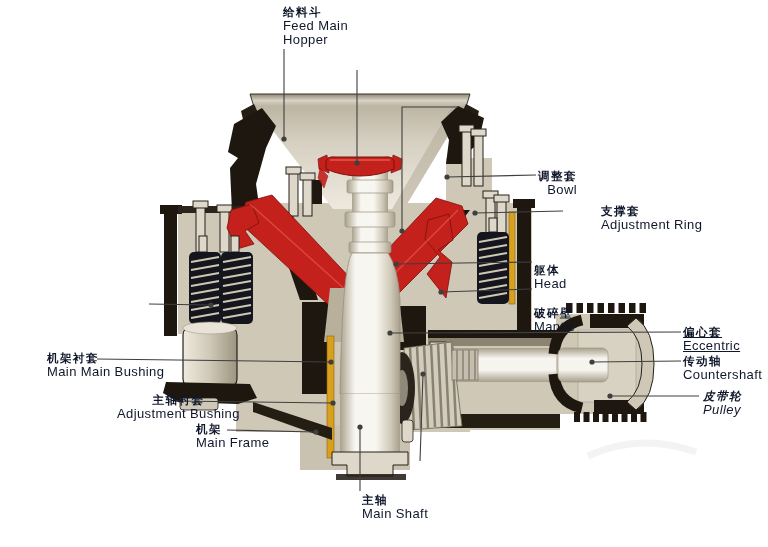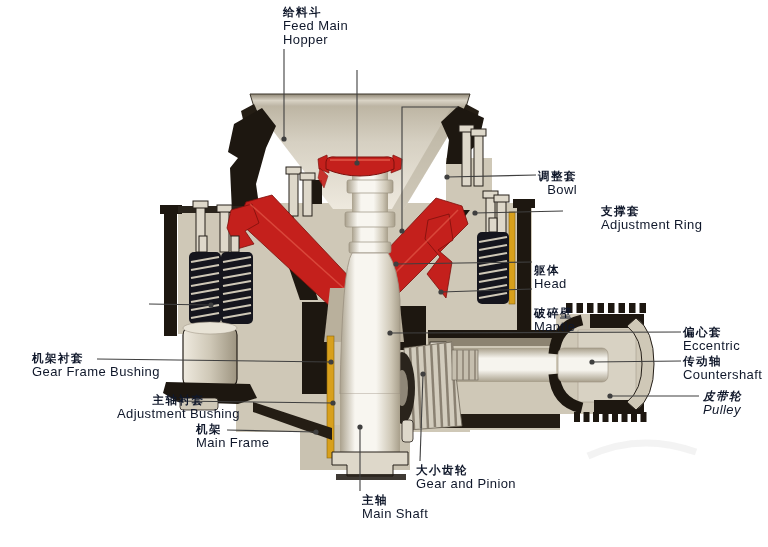"偏心套" .p-eccentric { text-decoration: none -> underline }
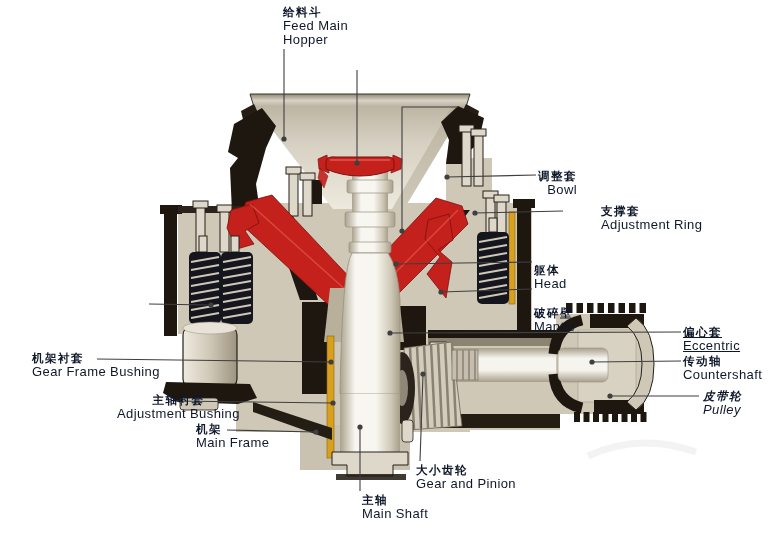"机架衬套" .p-mfbush { left: 32px -> 47px }
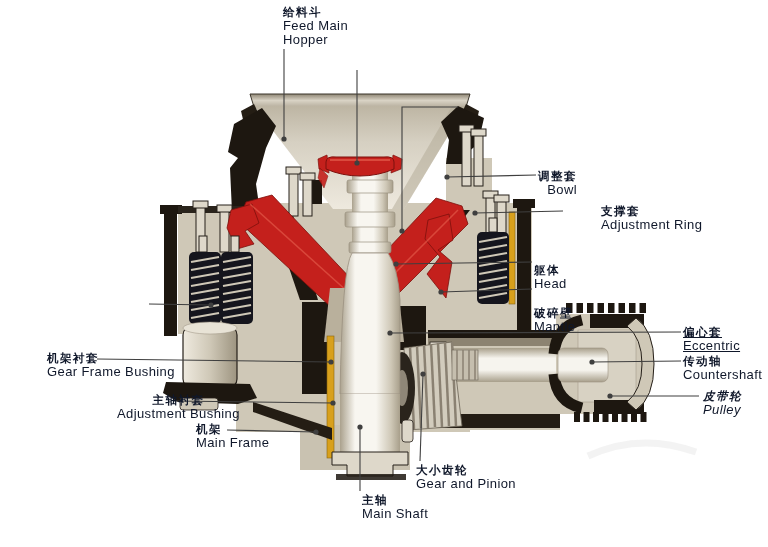"Gear Frame Bushing" span.en { text: Gear Frame -> Main Main }
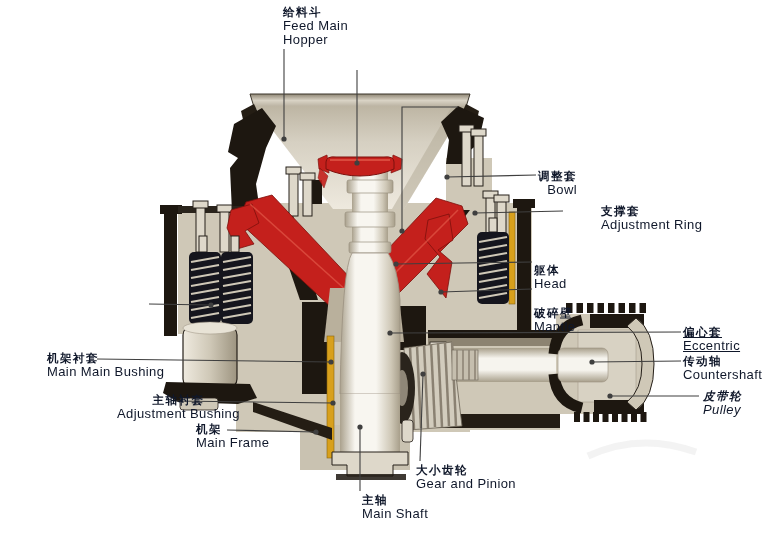"大小齿轮" div.lbl { html: <div> <span>大小齿轮</span> <span>Gear and Pinion</span> </div> -> none }
